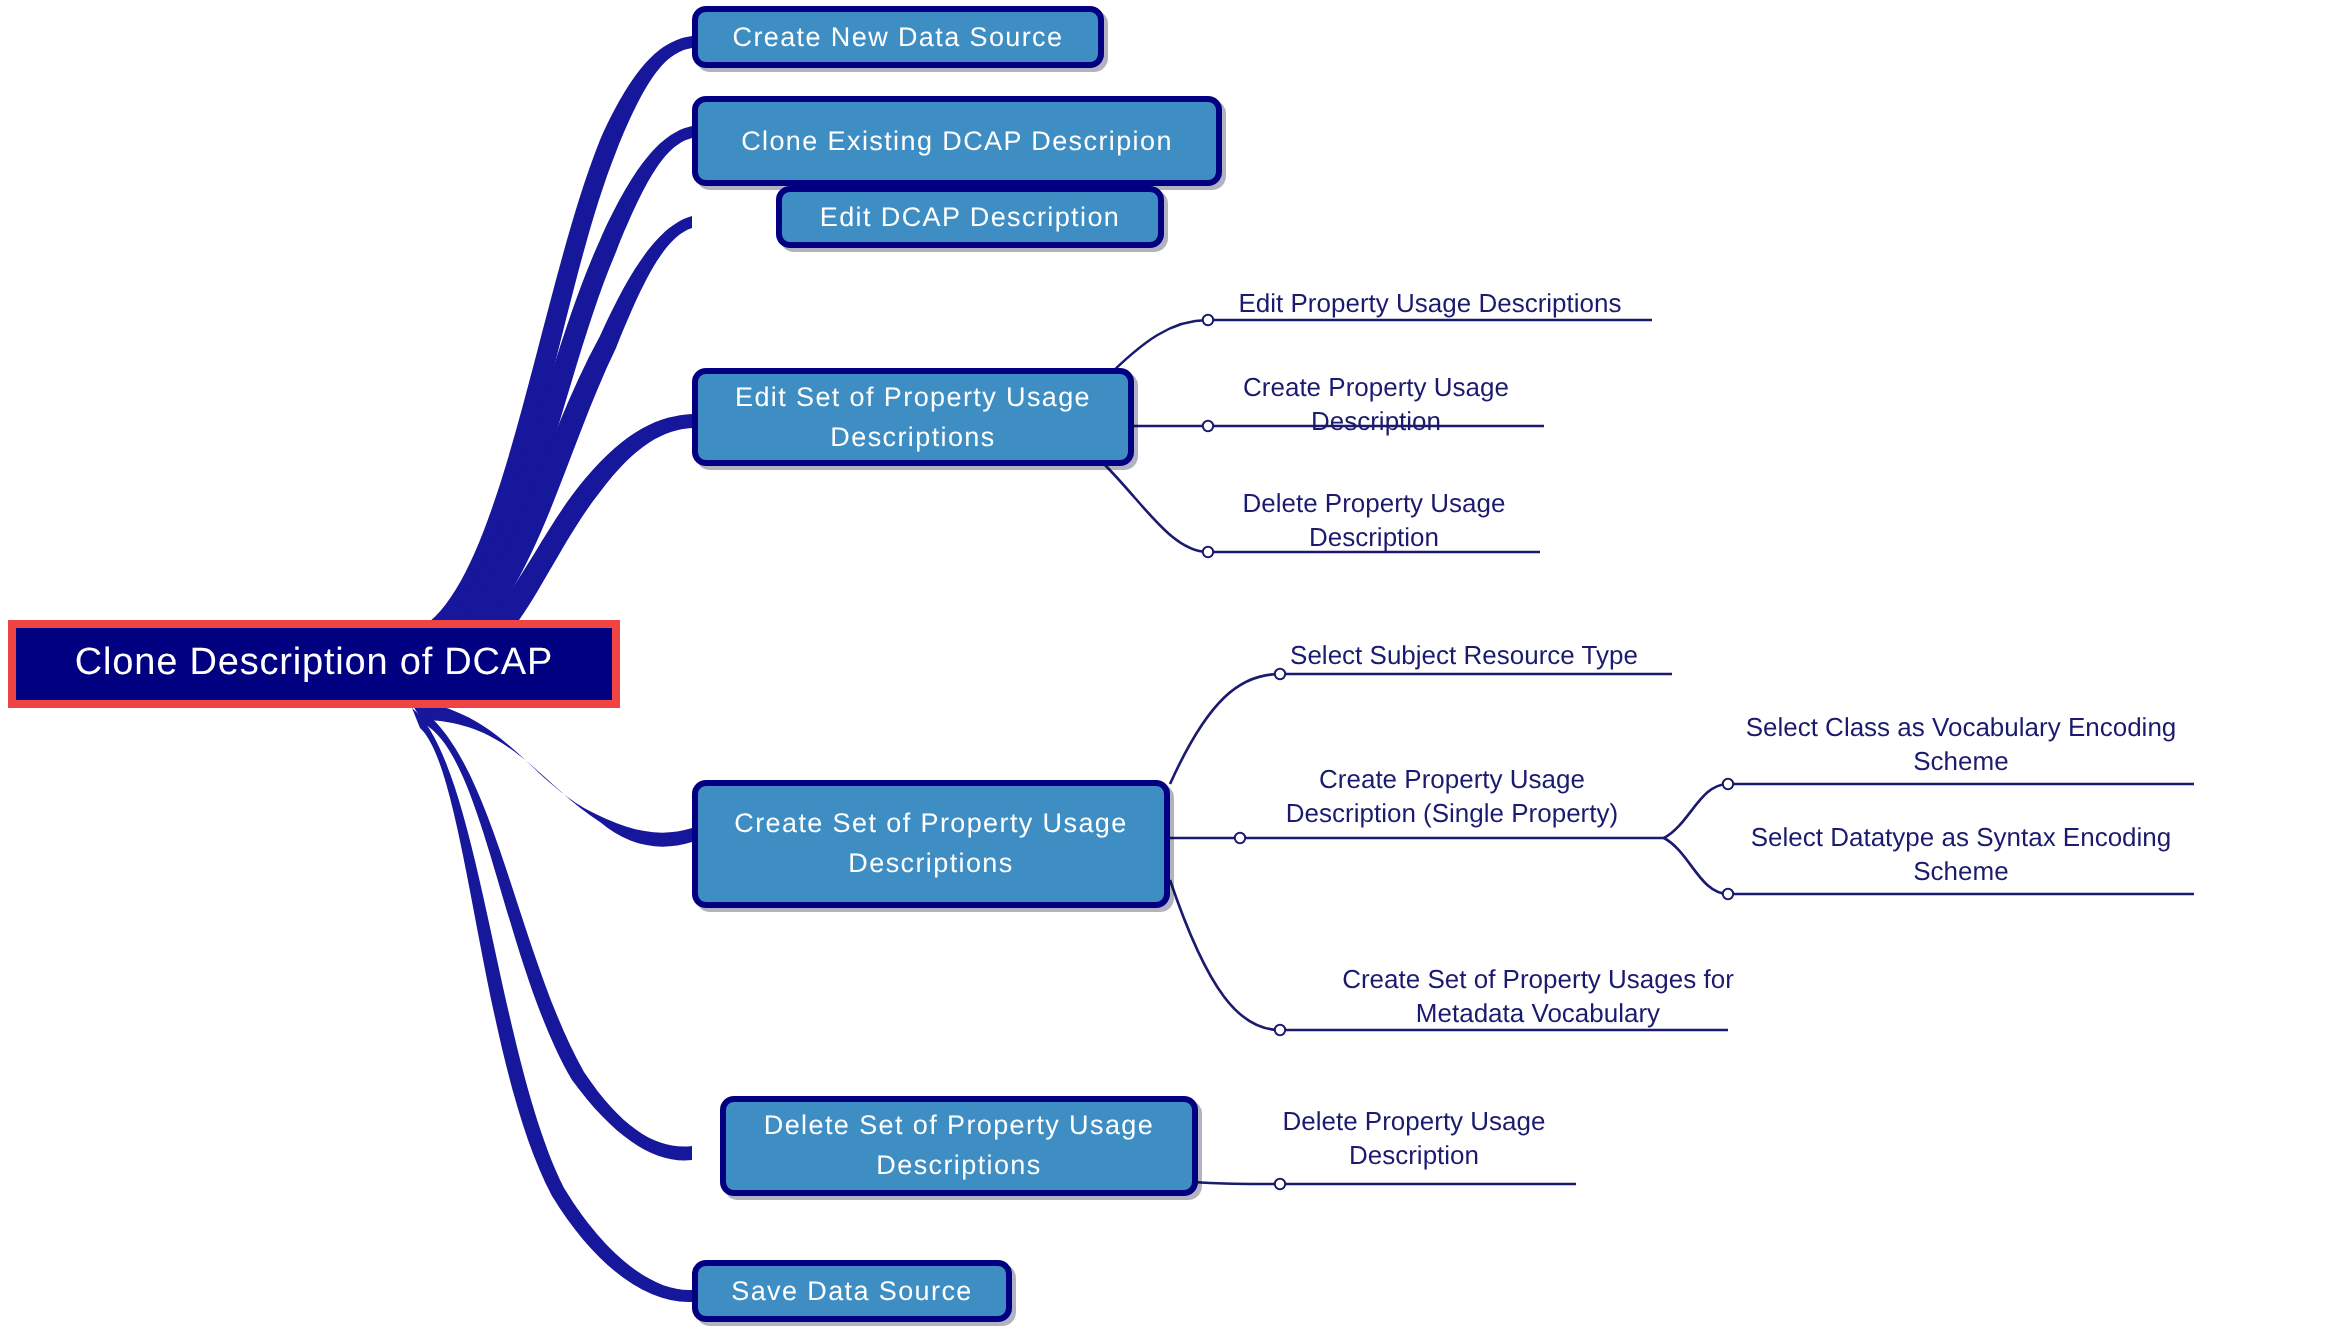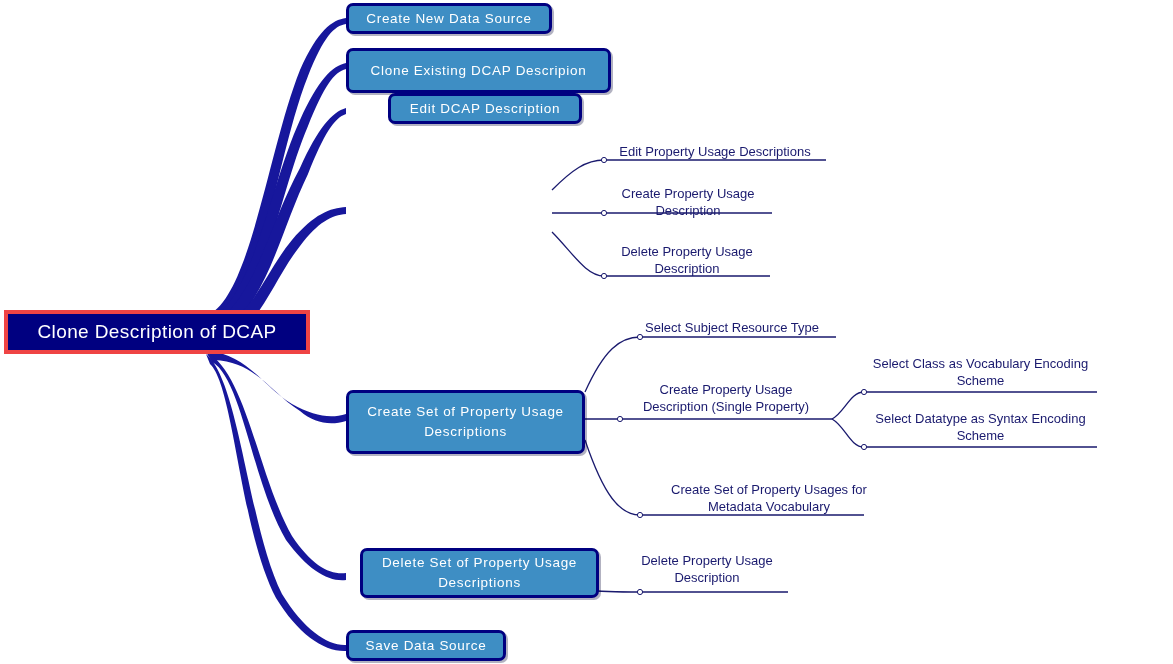"Edit Set of Property Usage" div.l1-node { html: none -> <div> <span>Edit Set of Property Usage Descriptions</span> </div> }
